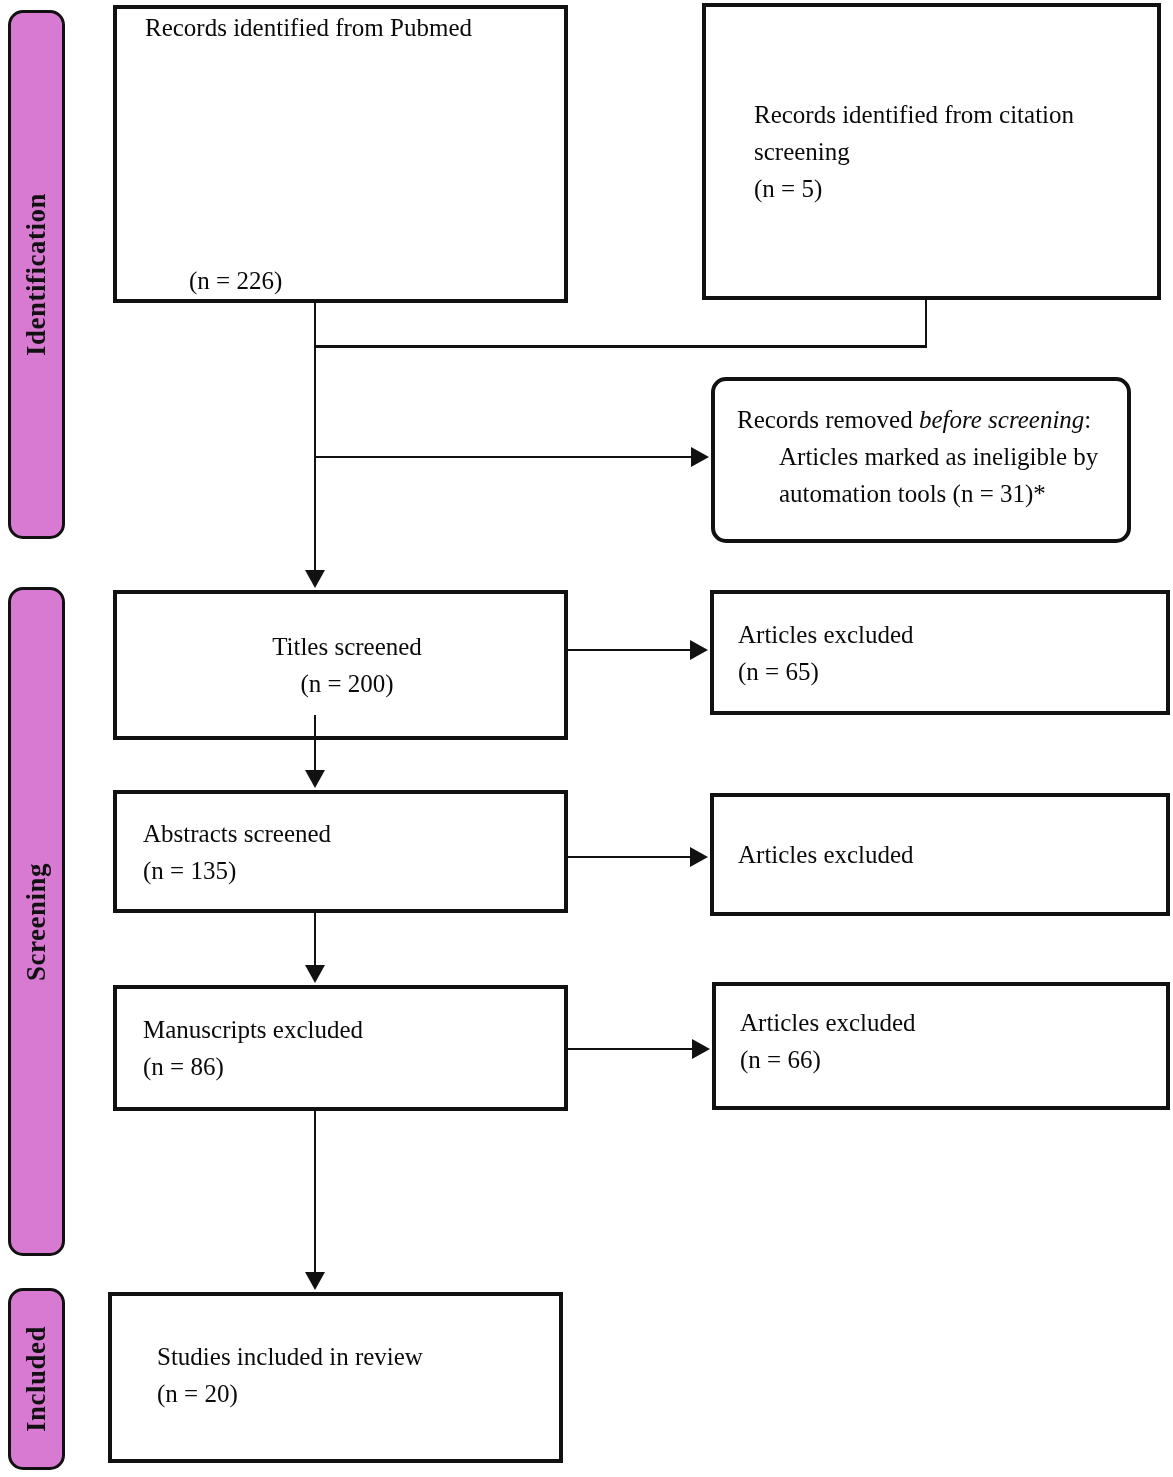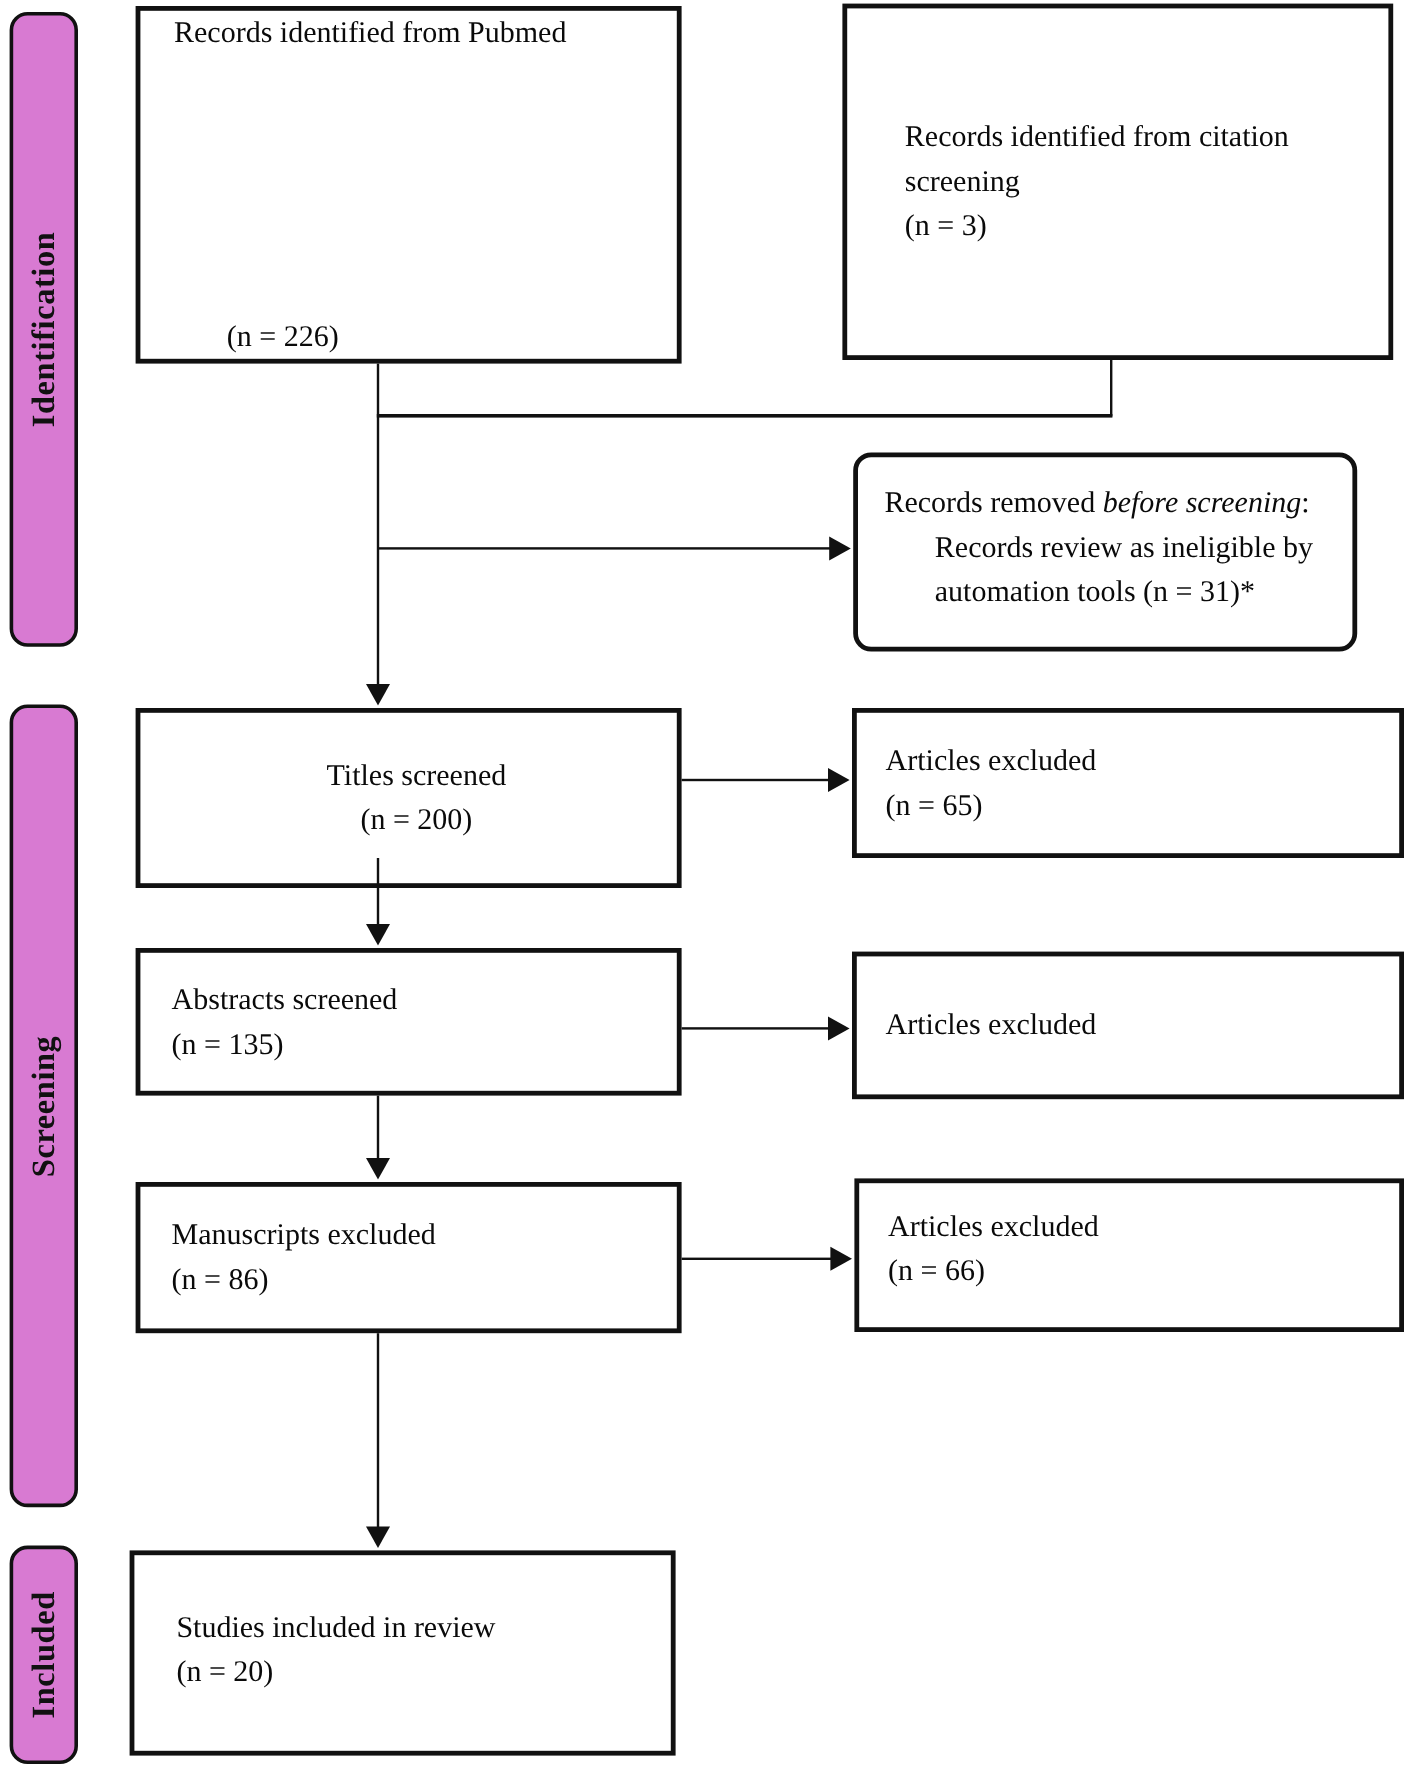"(n = 3)" div { text: 3 -> 5 }
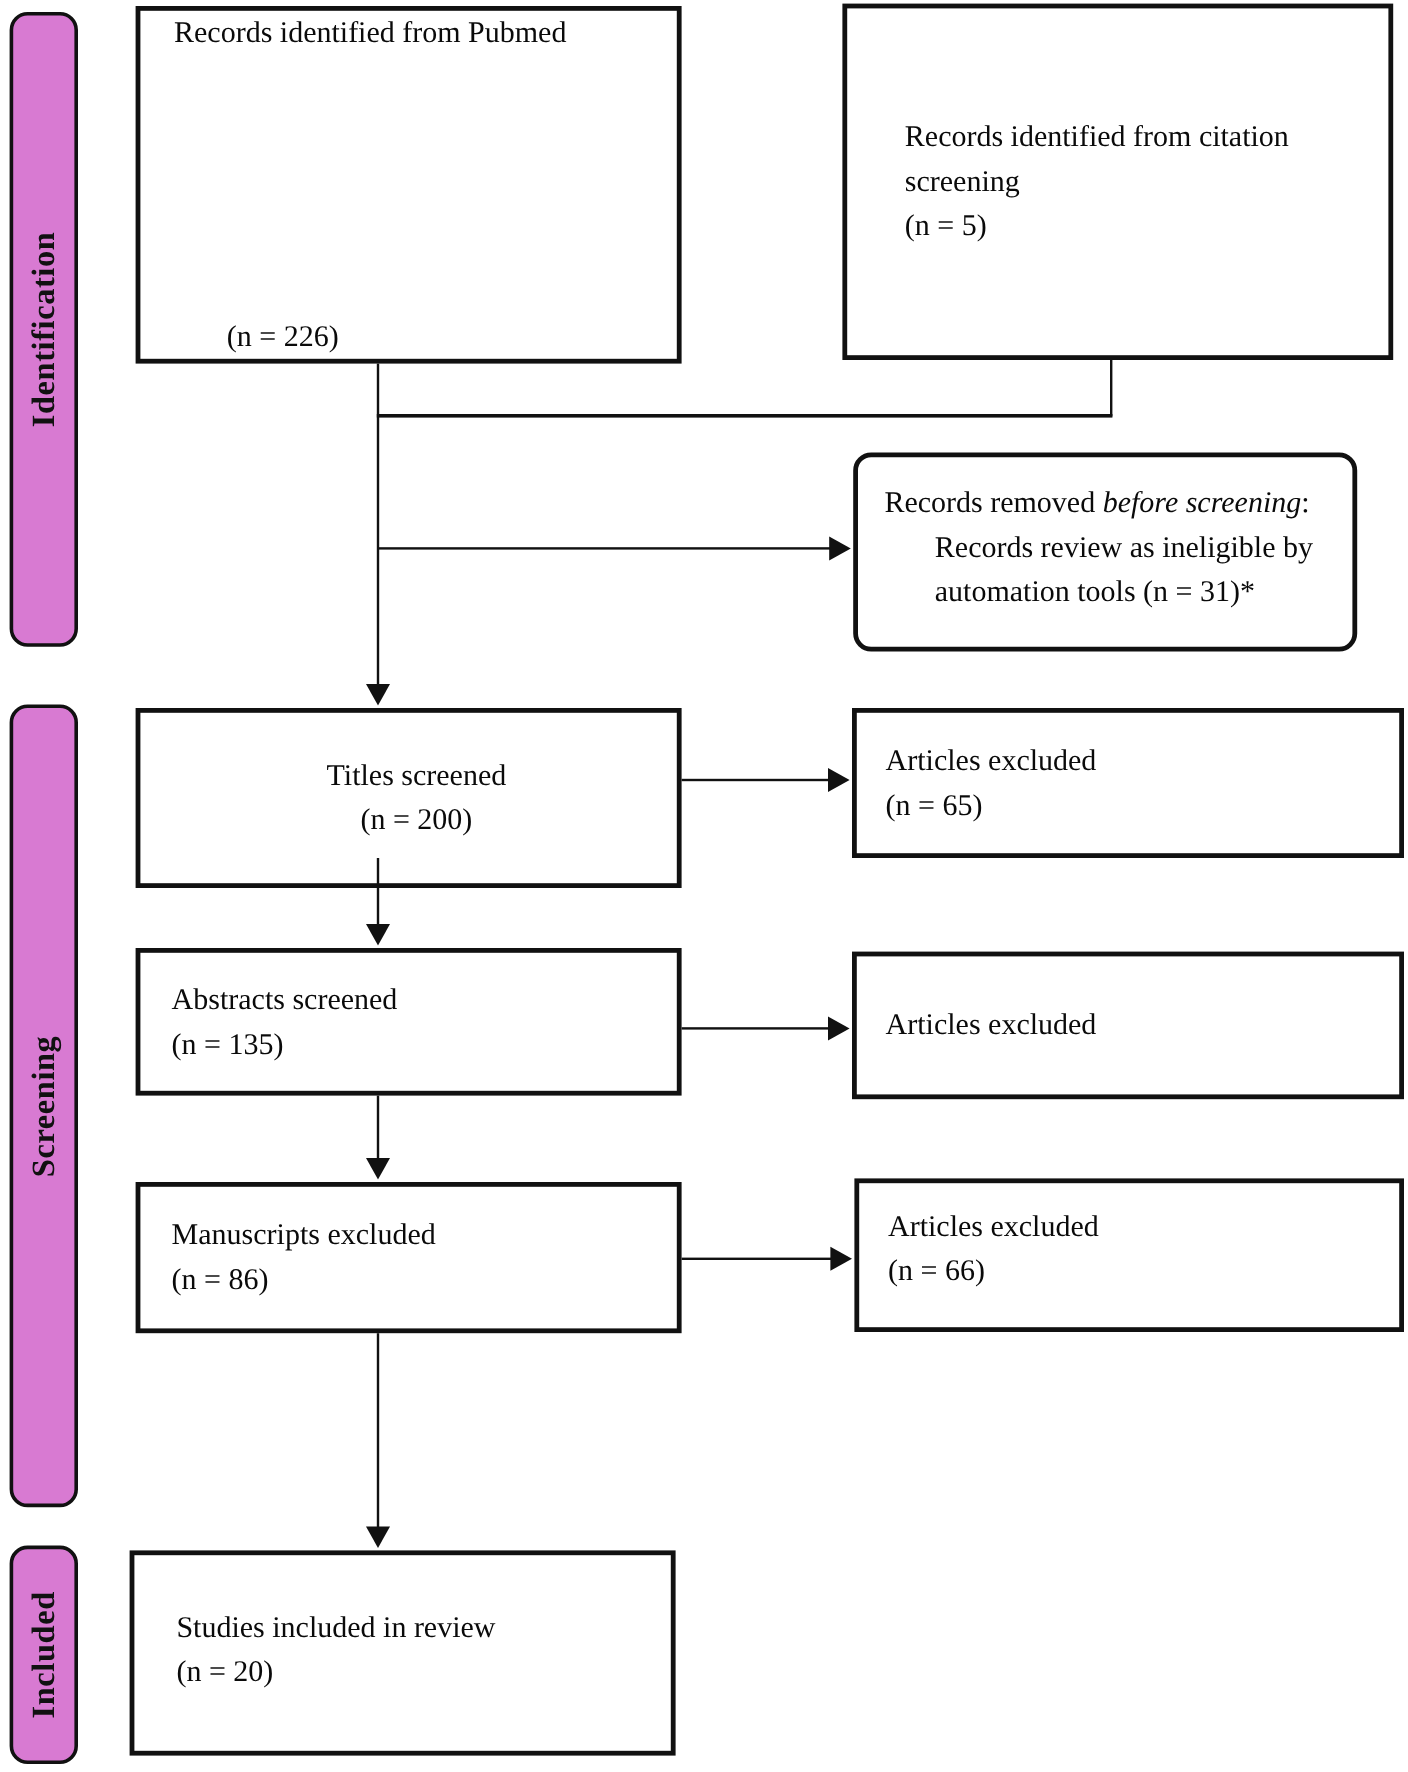"Records review as ineligible by" div.detail { text: Records review -> Articles marked }
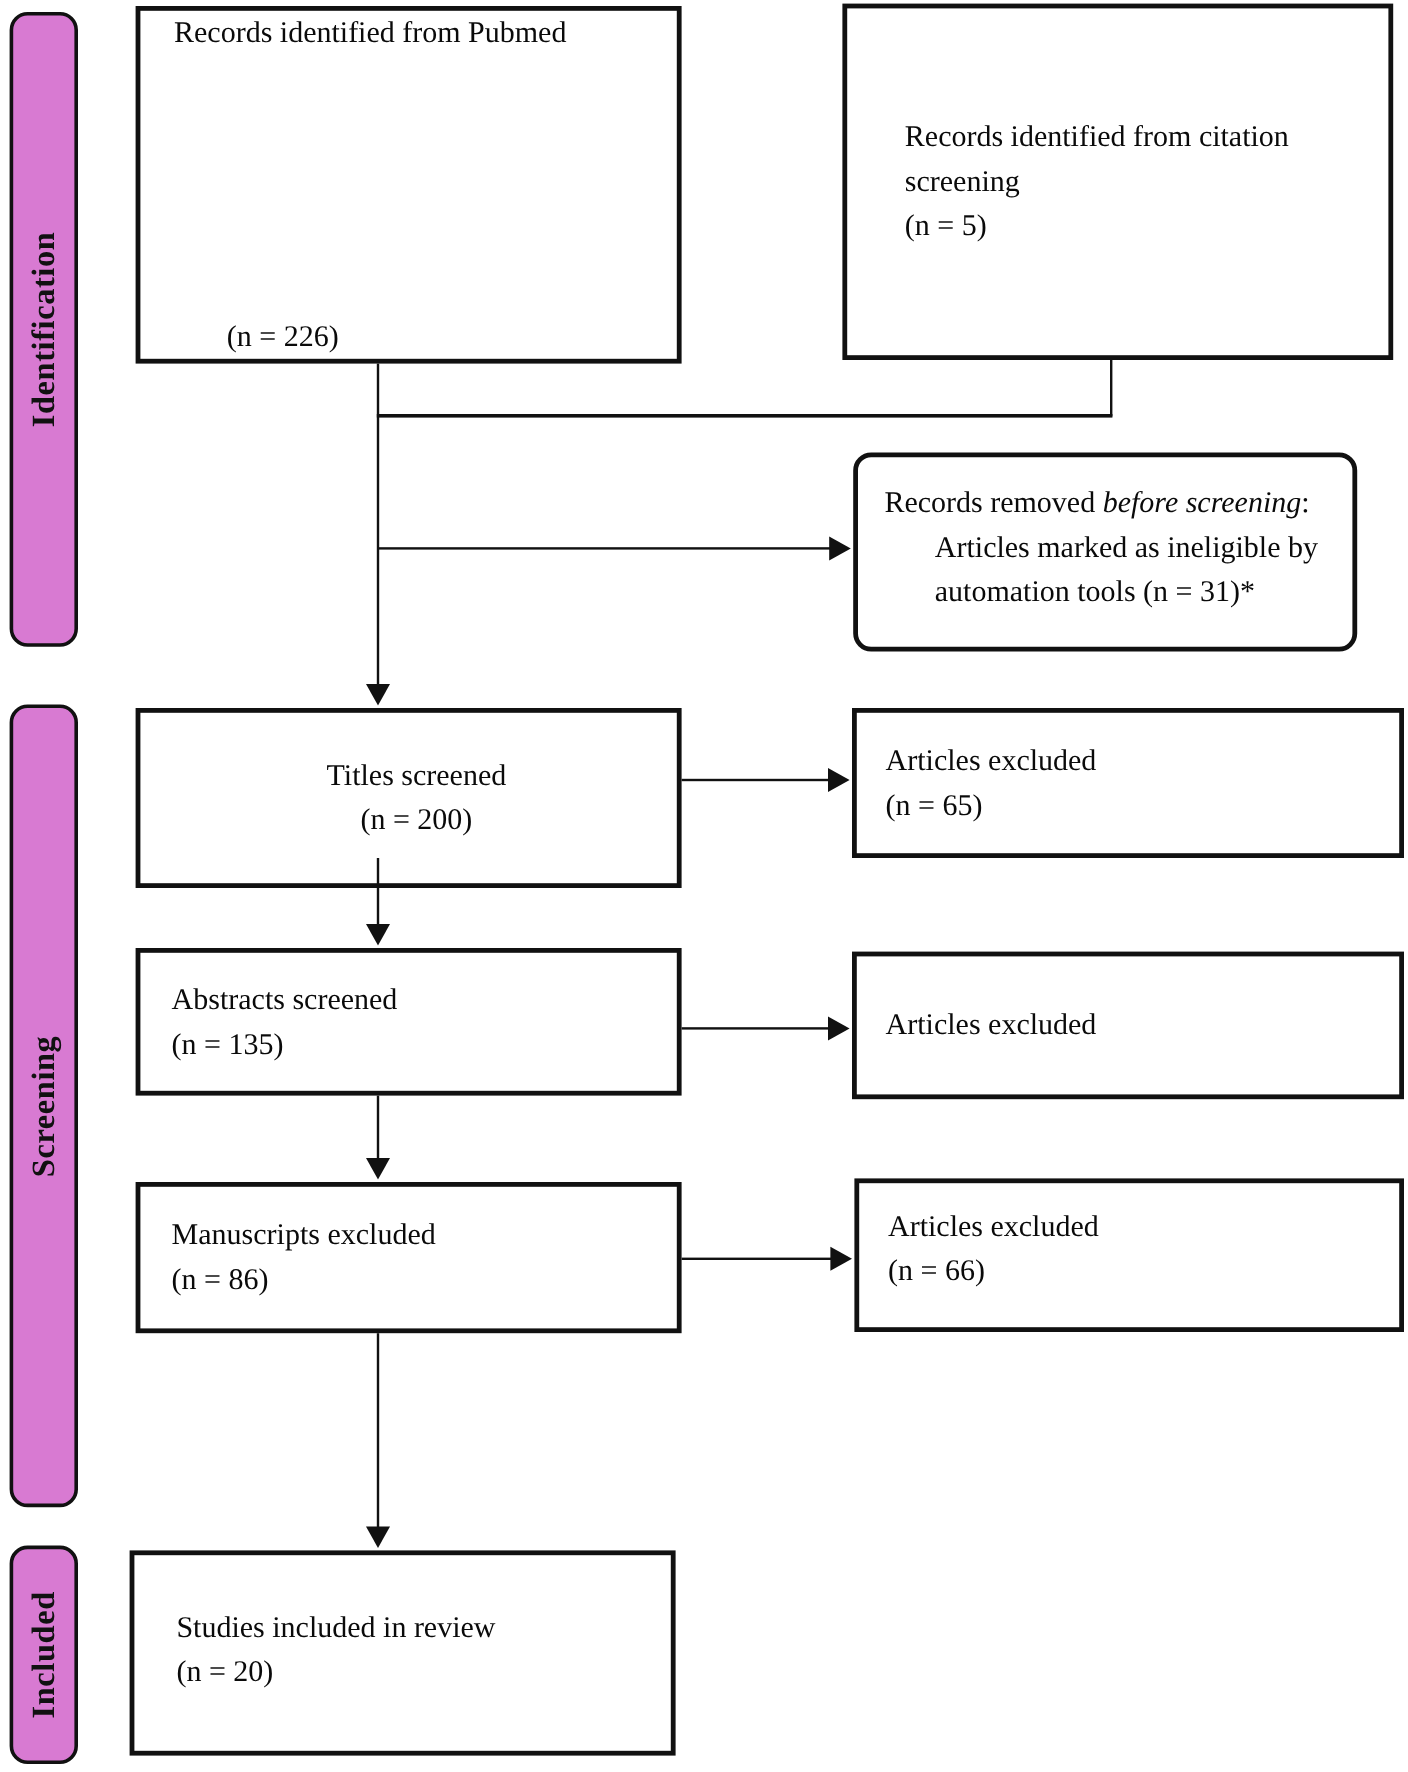"Studies included in review" .box-included { padding-left: 35px -> 45px }
